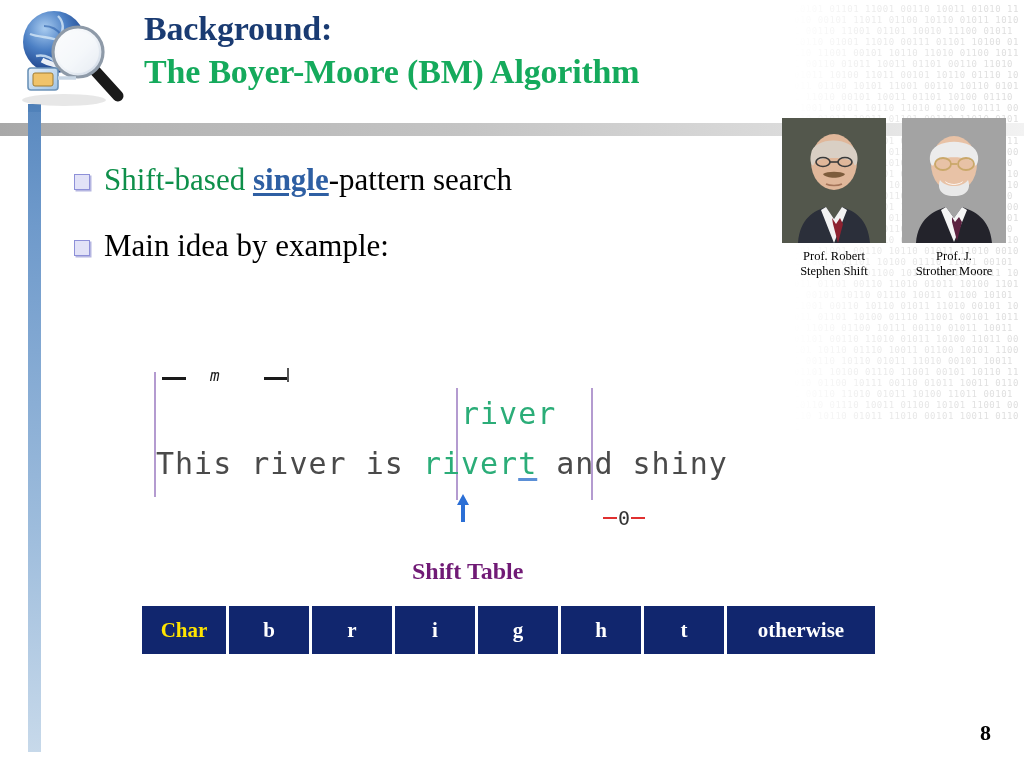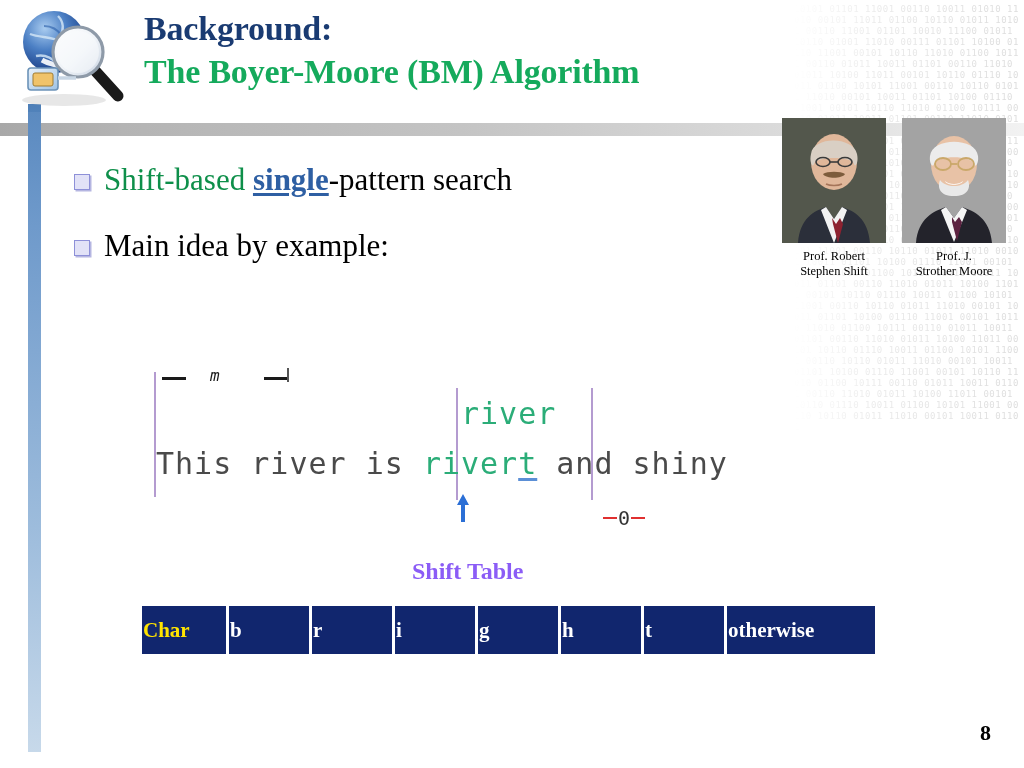"Shift Table" .shift-table-label { color: #8b5cf6 -> #701a75 }
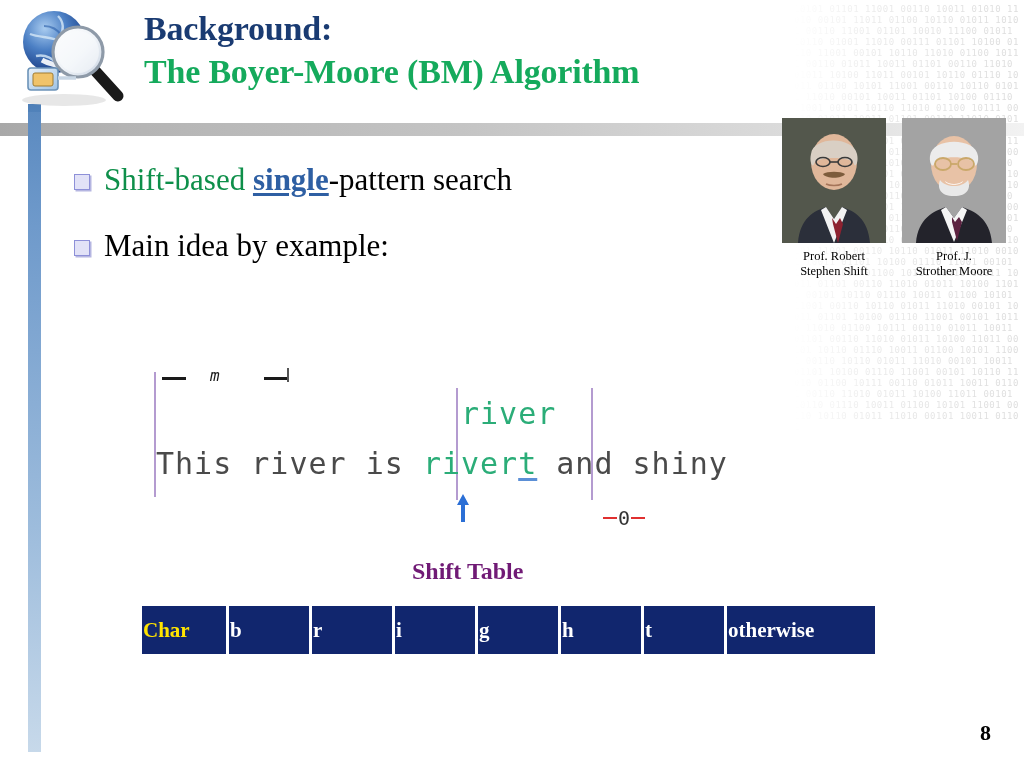"Char" table.shift td { text-align: left -> center }
